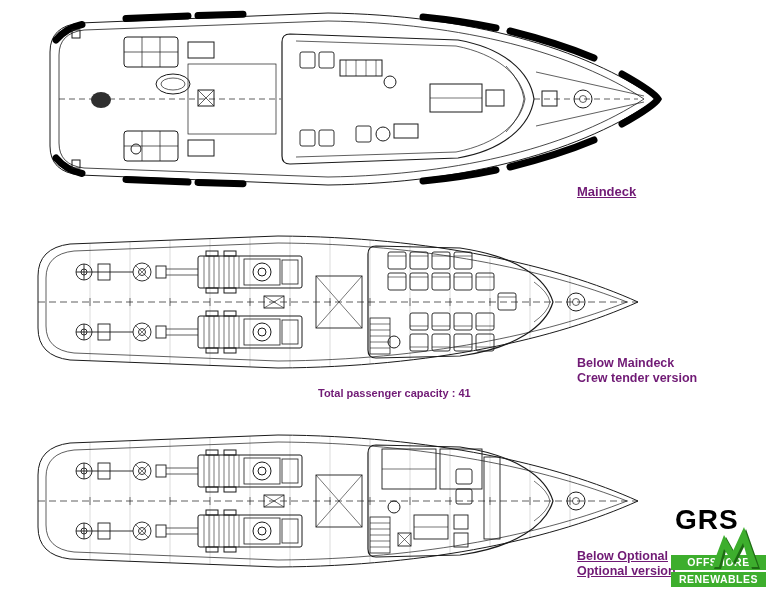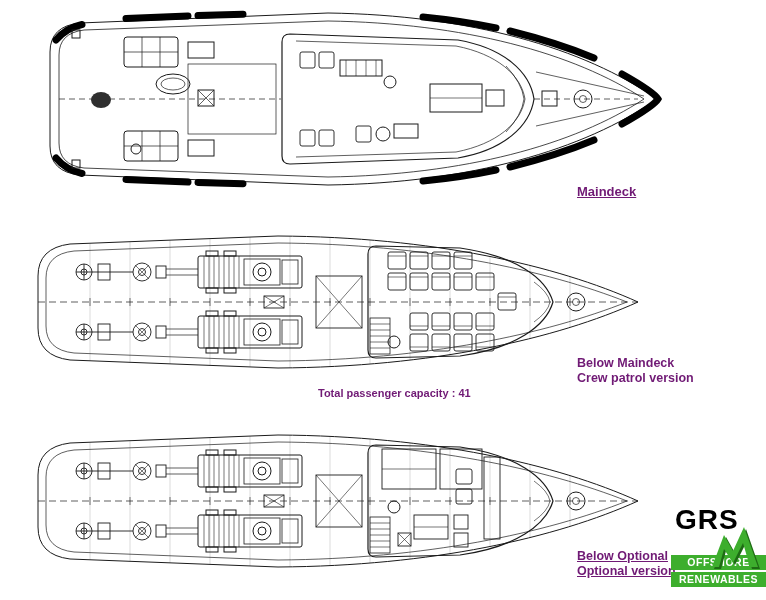"Crew patrol version" div { text: patrol -> tender }
